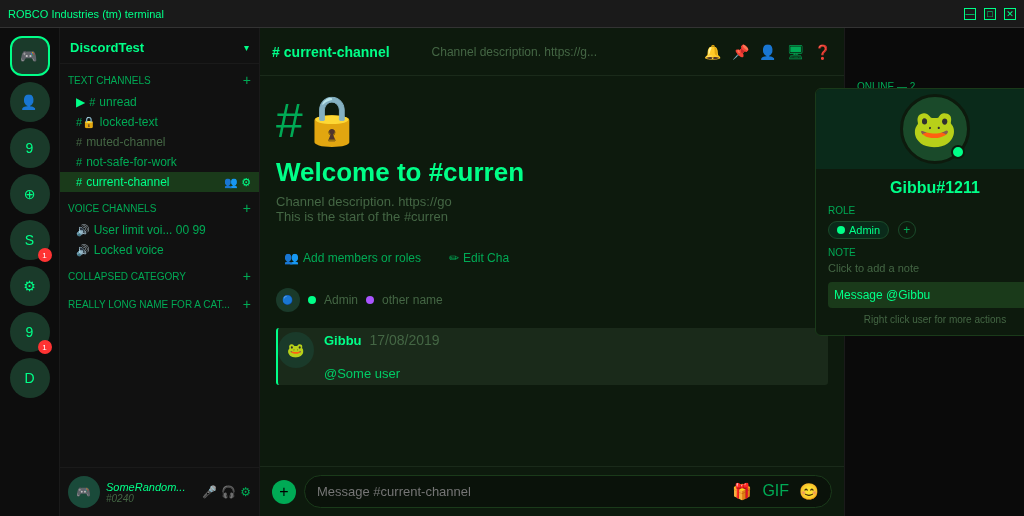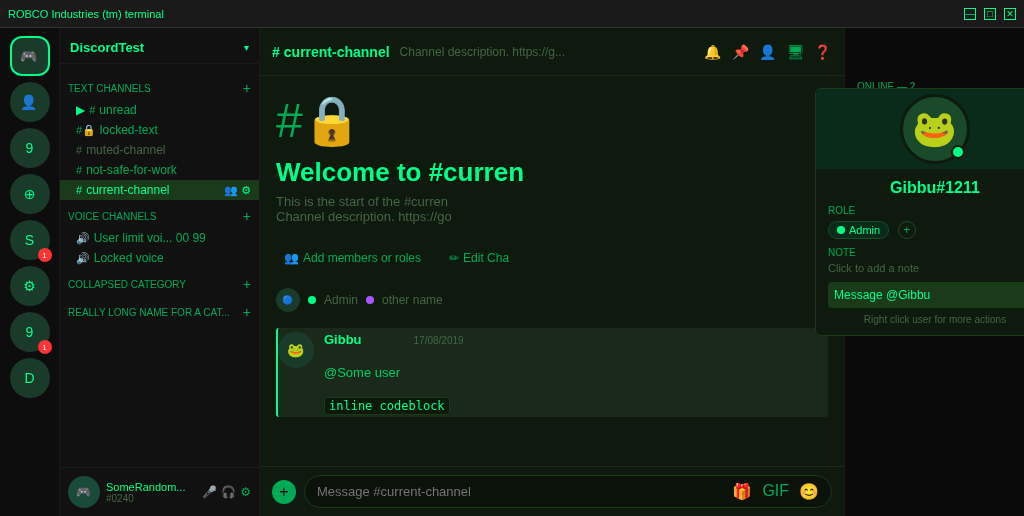"DiscordTest" .channel-sidebar { gap: 8px -> none }
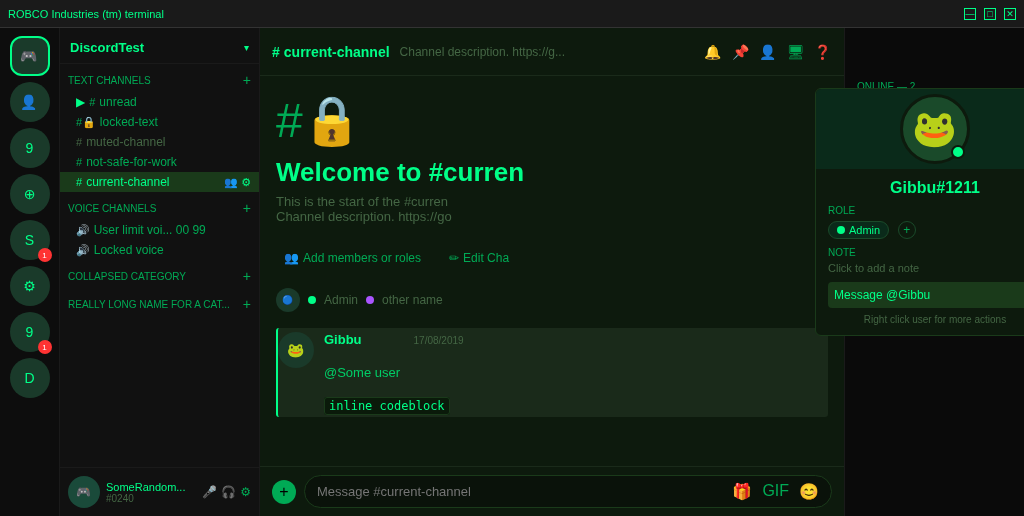"Channel description. https://g..." .channel-description { margin-left: none -> 32px }
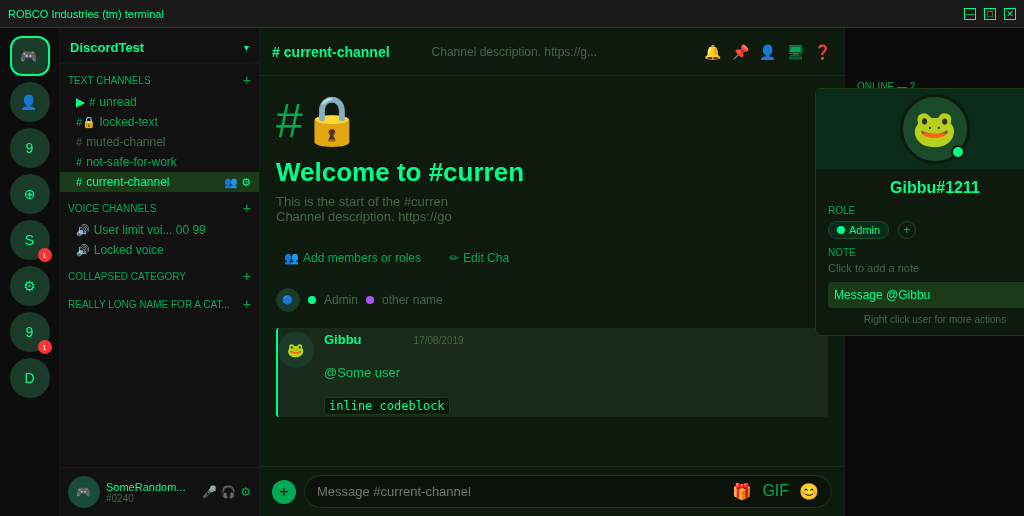"This is the start of" div.welcome-desc { order: before "Channel description. https://go" -> after "Channel description. https://go" }
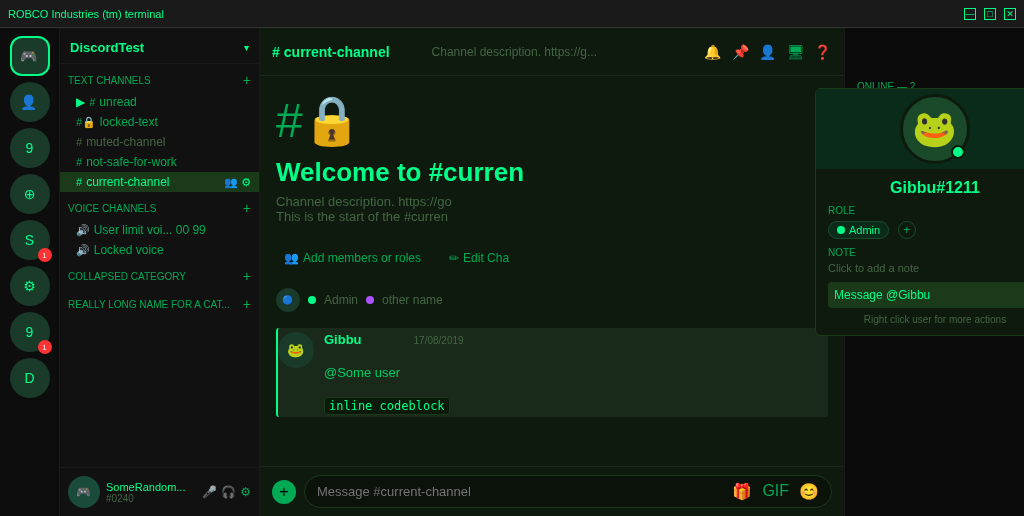"17/08/2019" .message-timestamp { font-size: 10px -> 14px; margin-left: 44px -> none }
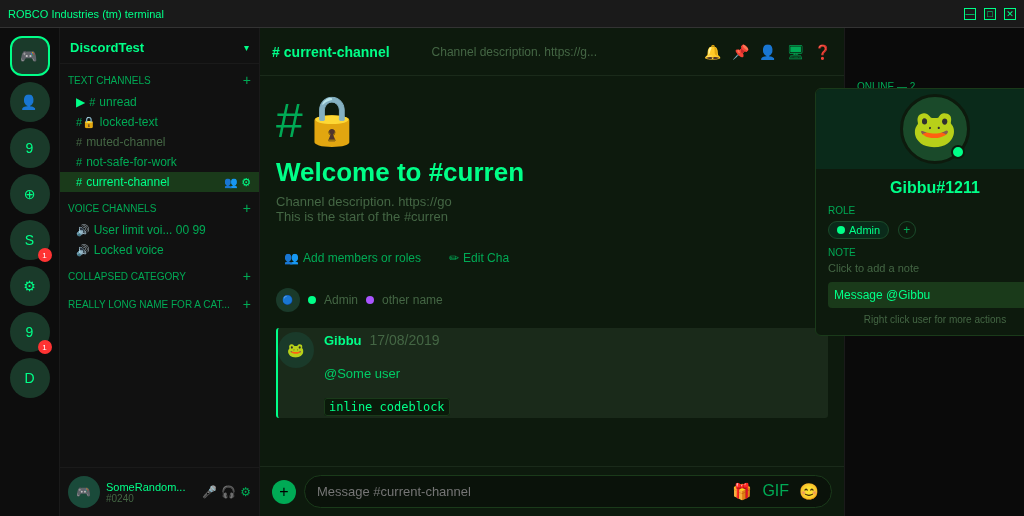"inline codeblock" div.message-text { html: <div> <span>inline codeblock</span> </div> -> none }
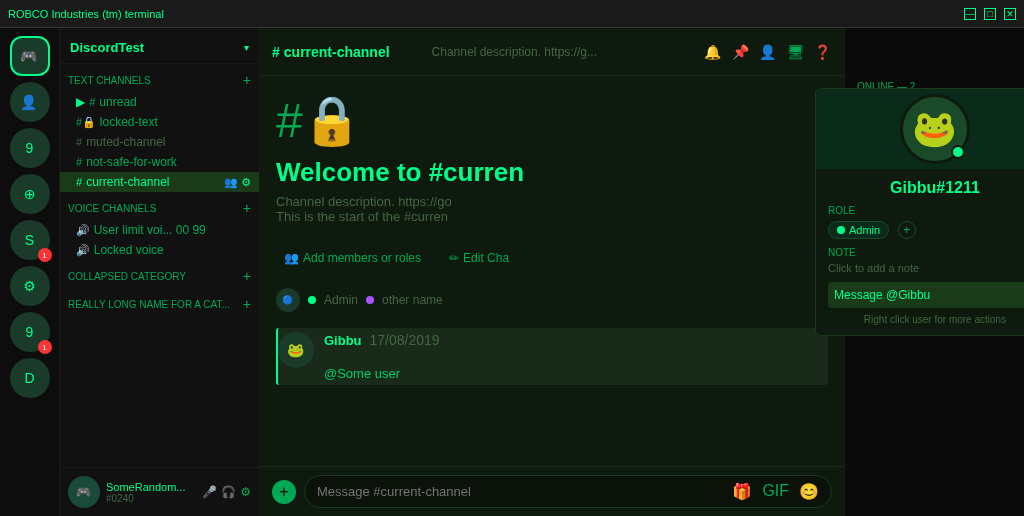"SomeRandom..." .user-info { font-style: none -> italic }
